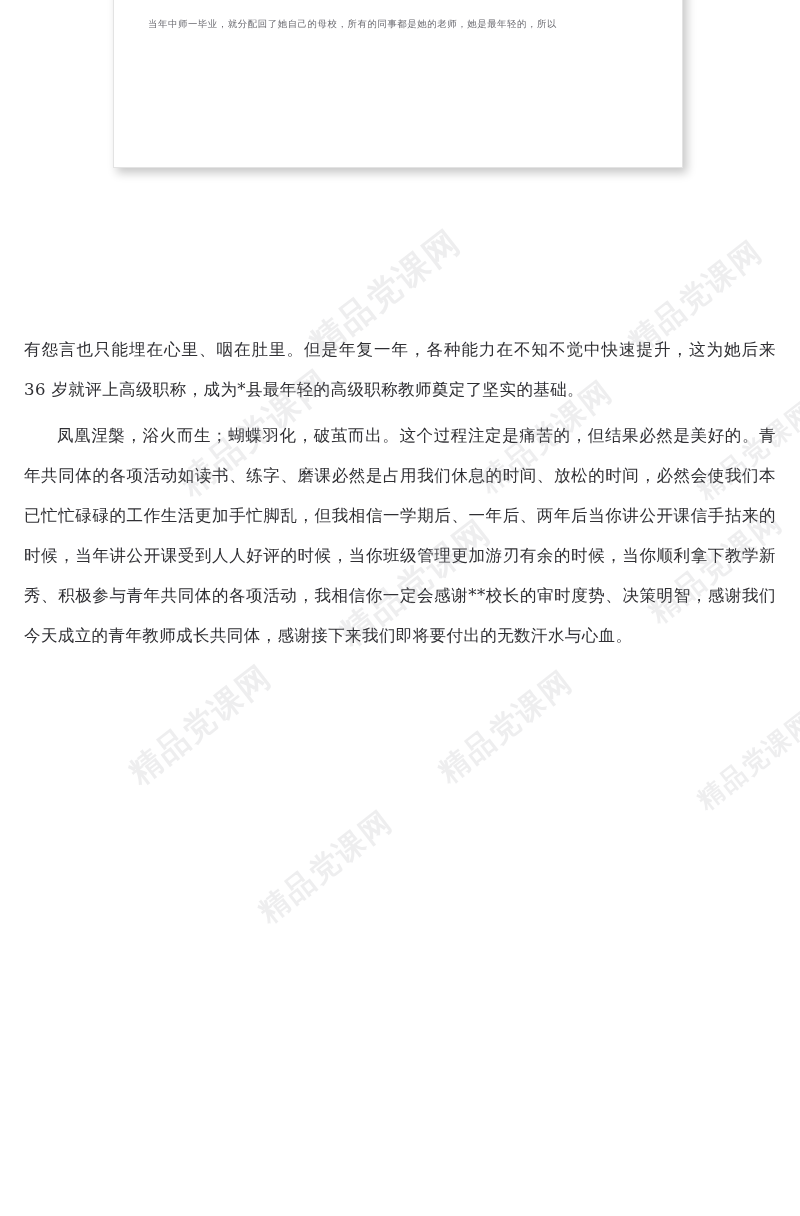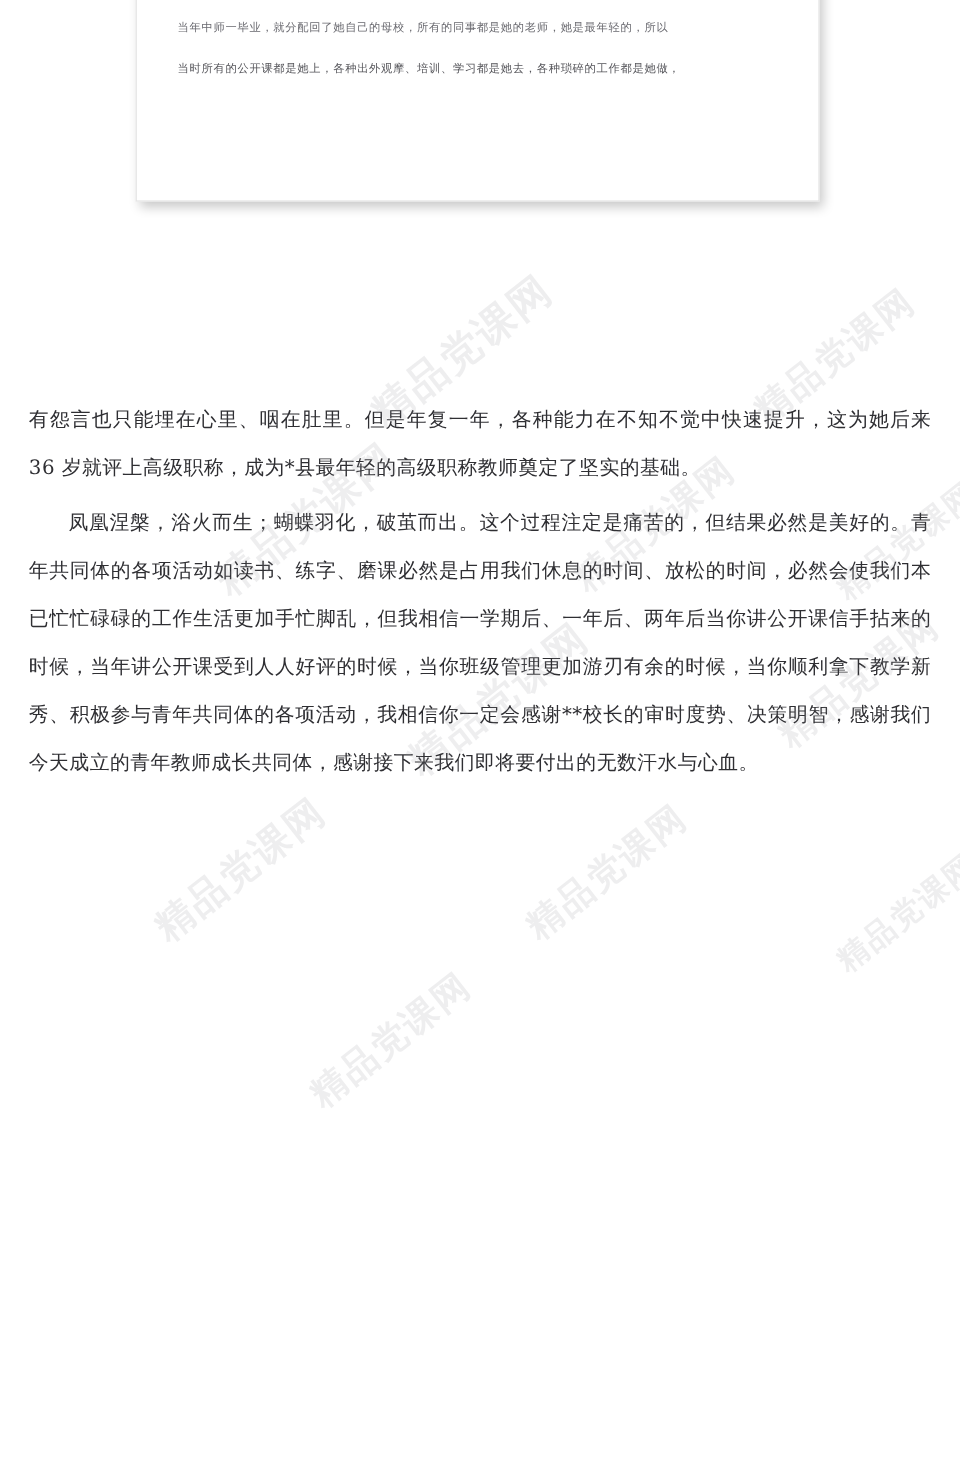"当年中师一毕业，就分配回了她自己的母校，所有的同事都是她的老师，她是最年轻的，所" .excerpt-line { font-family: Liberation Serif, serif -> Liberation Sans, sans-serif }
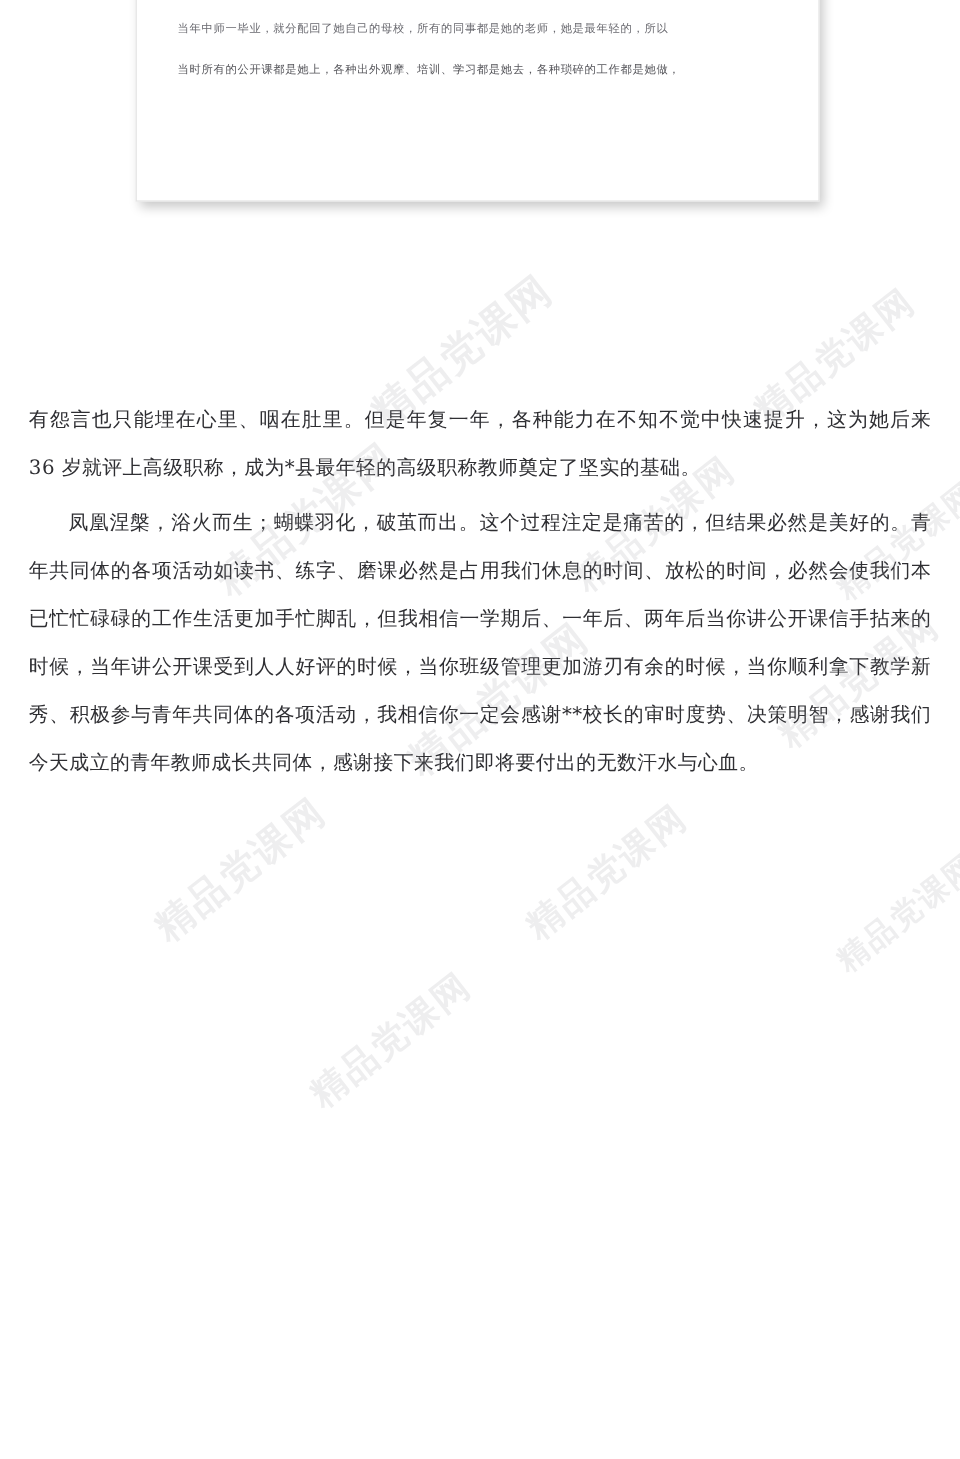"当时所有的公开课都是她上，各种出外观摩、培训、学习都是她去，各种琐碎的工作都是她" div.excerpt-line { html: <div>当时所有的公开课都是她上，各种出外观摩、培训、学习都是她去，各种琐碎的工作都是她做，</div> -> none }
